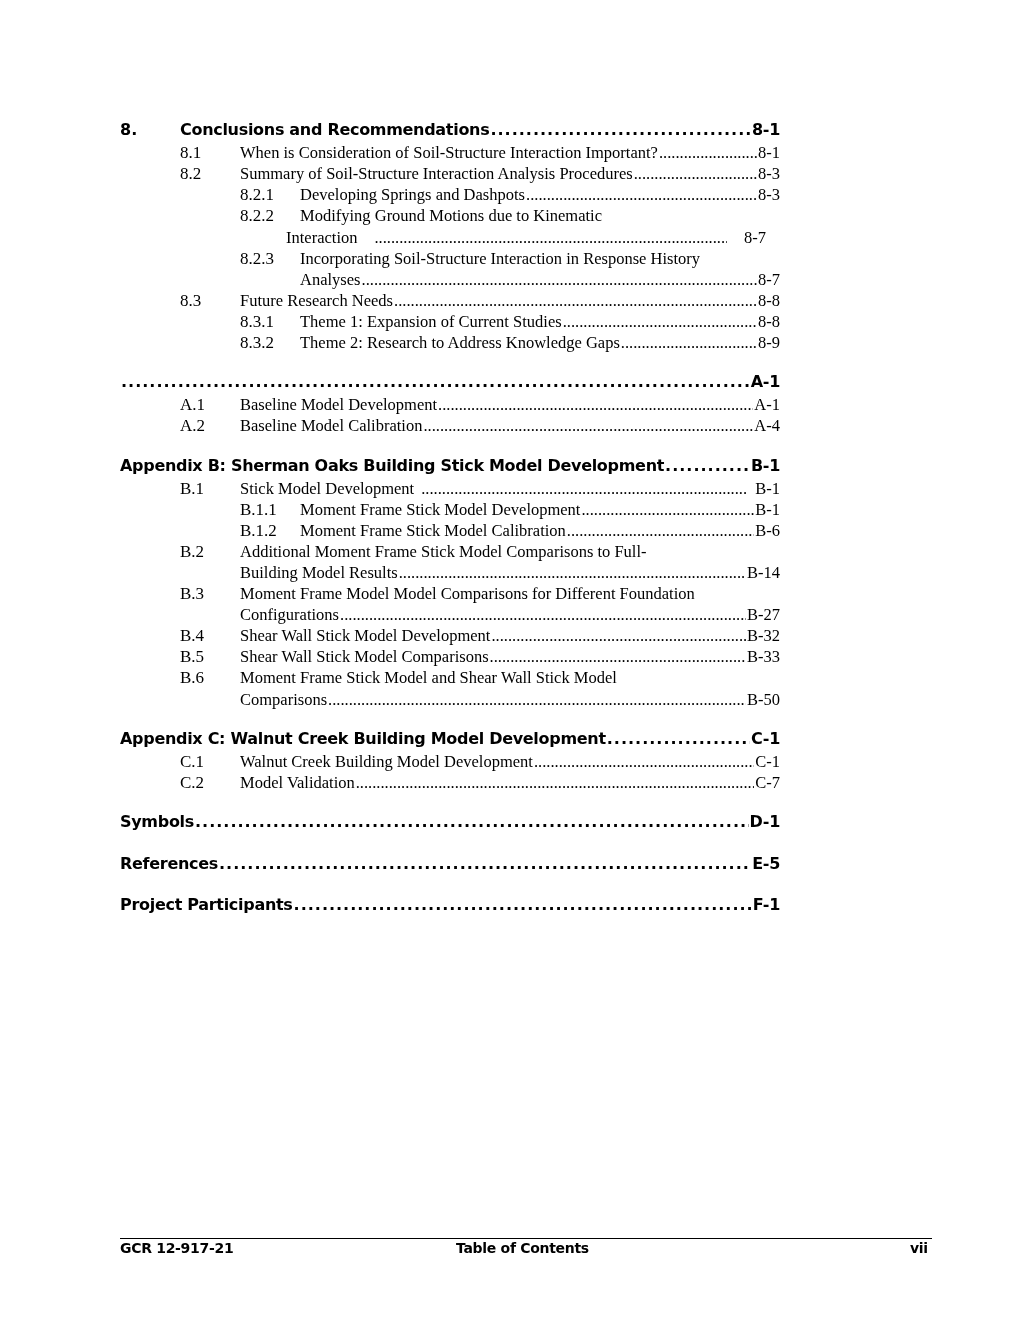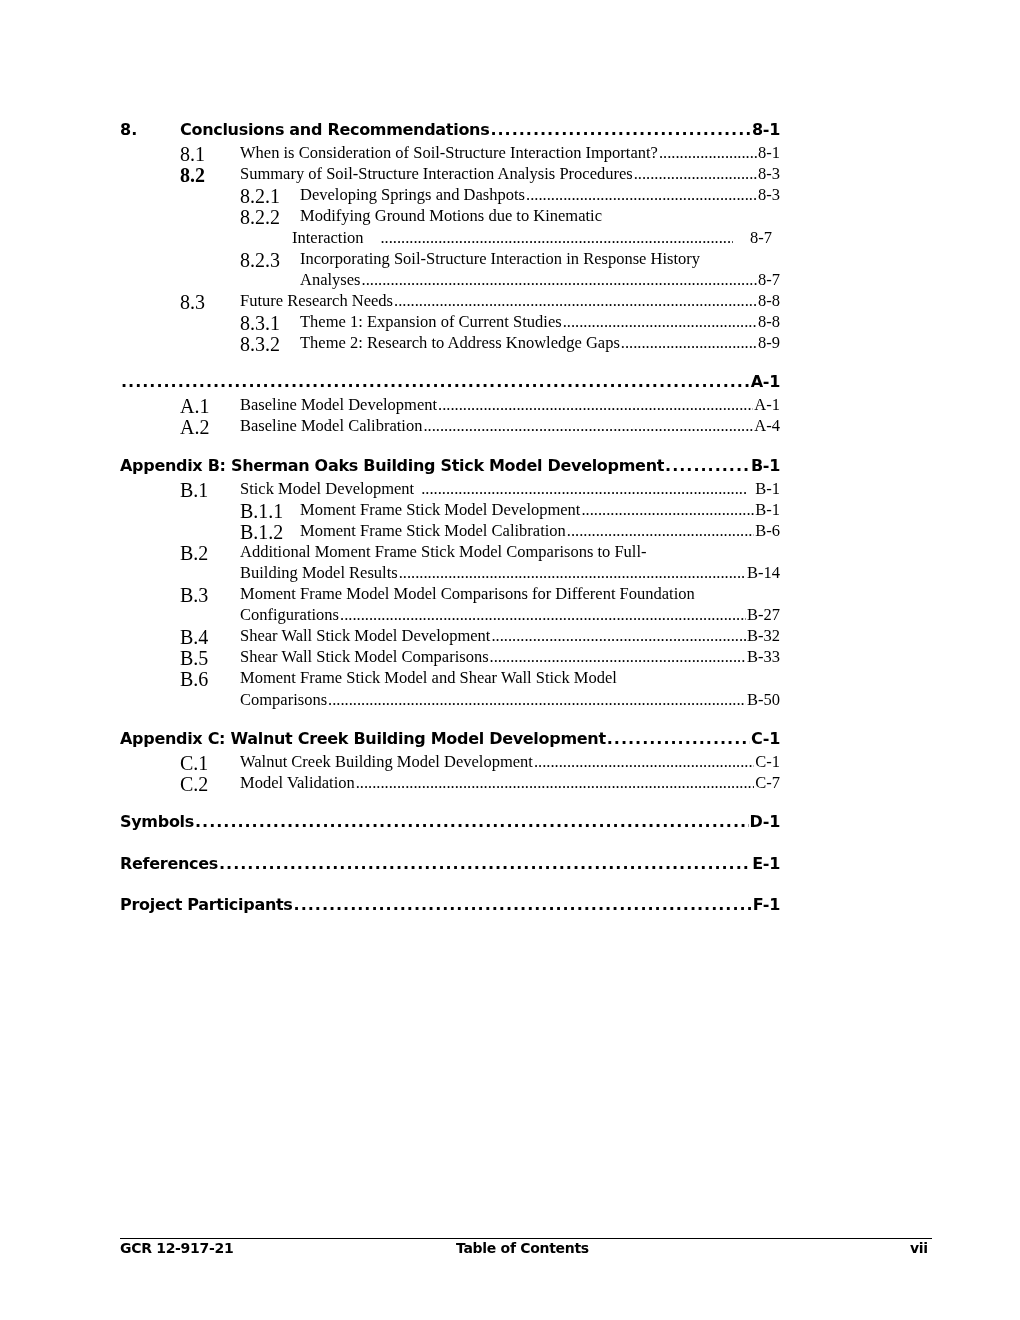"8.1" .num { font-size: 20px -> 17px }
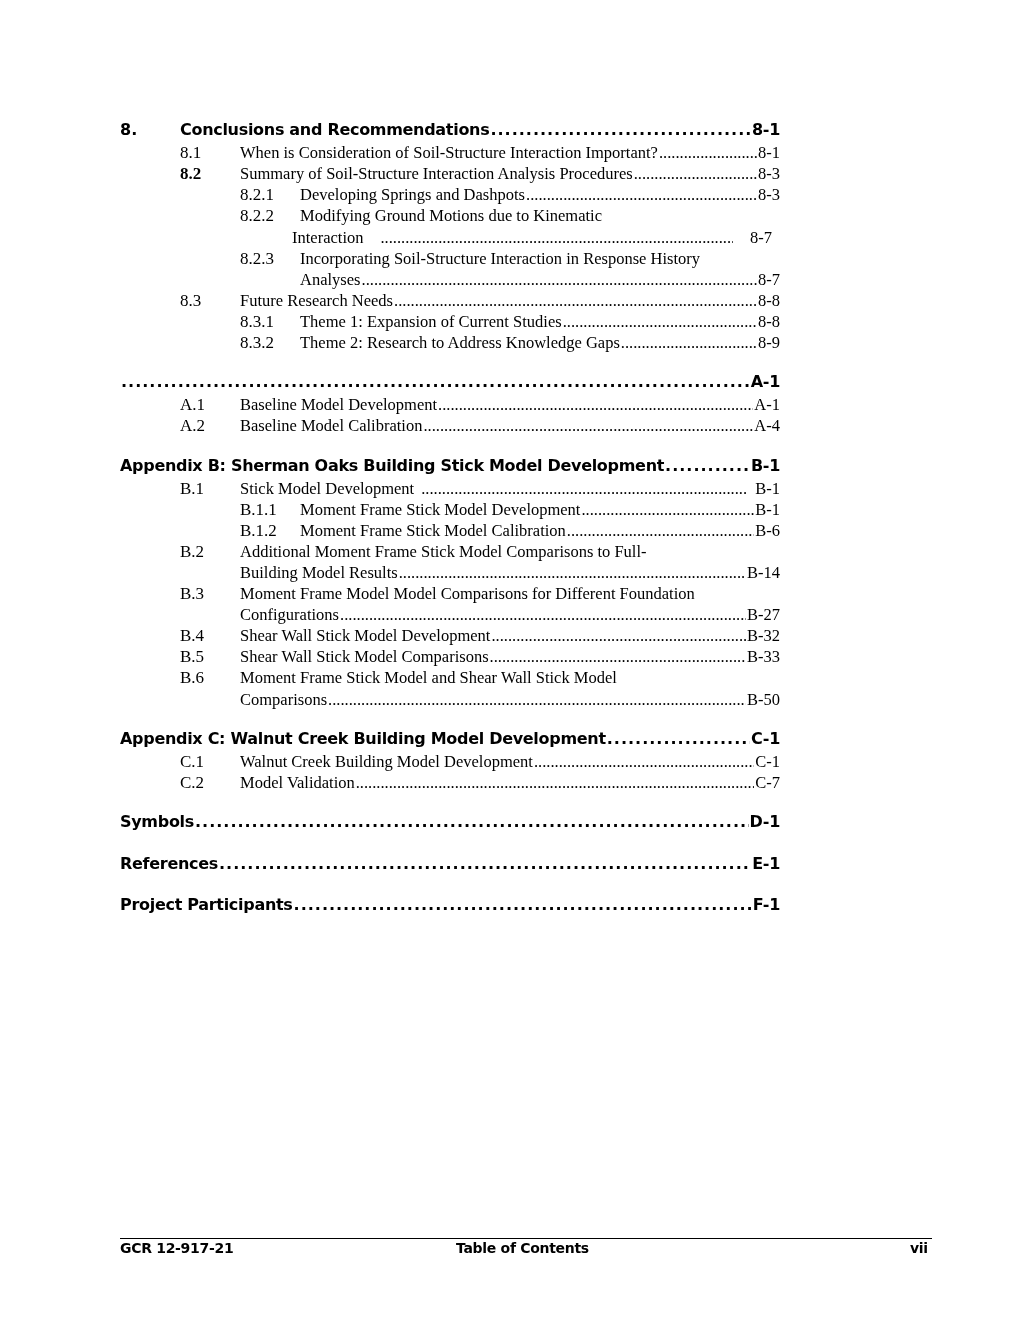"8.2" span.num { font-weight: bold -> none }
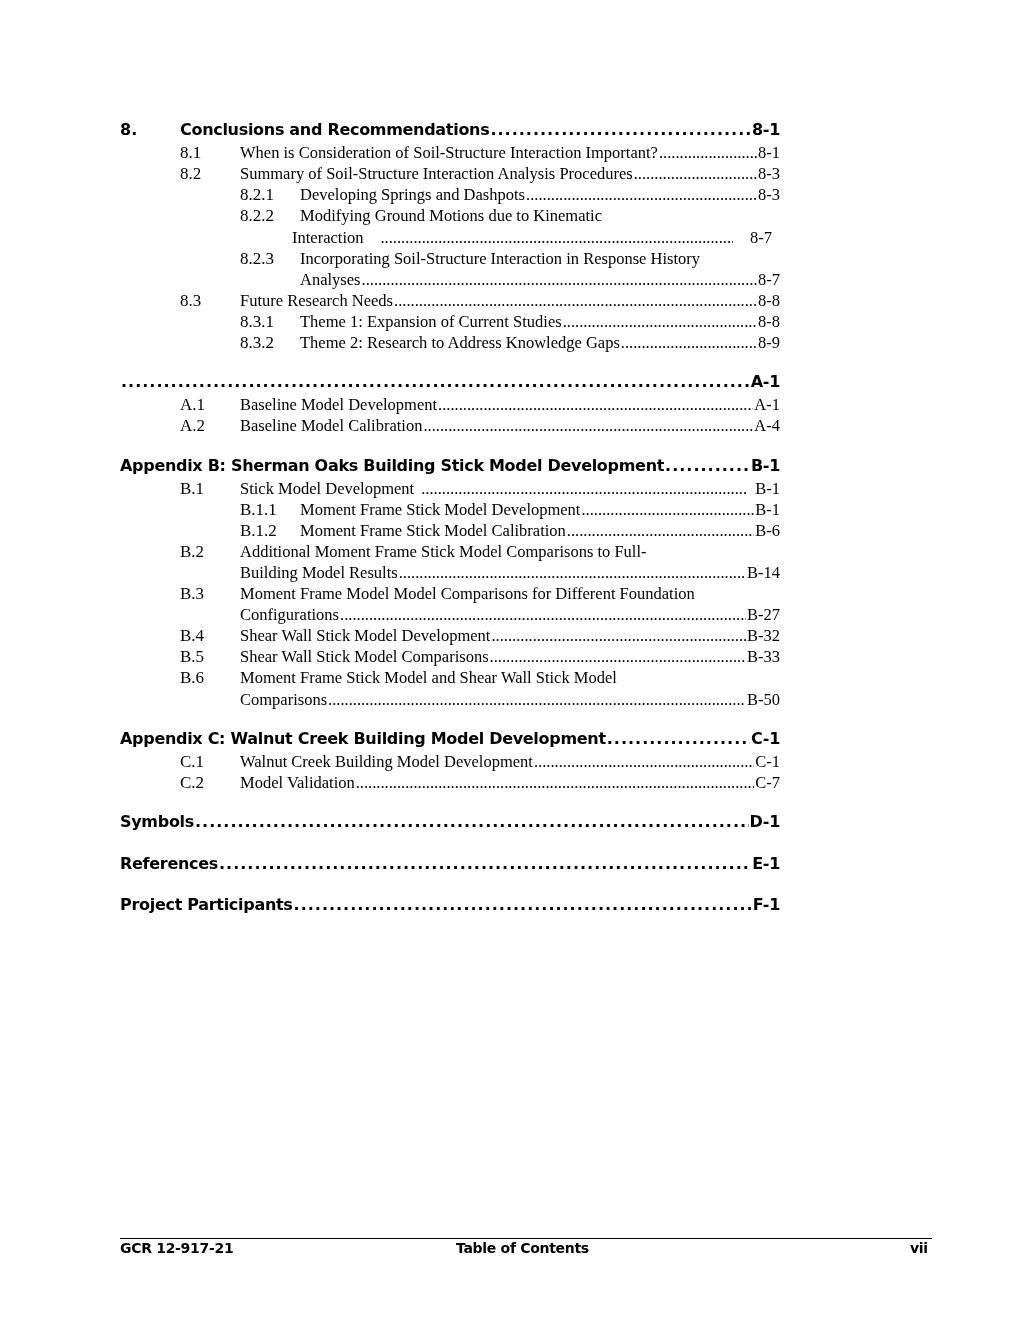"Interaction" div.row { left: 292px -> 286px }
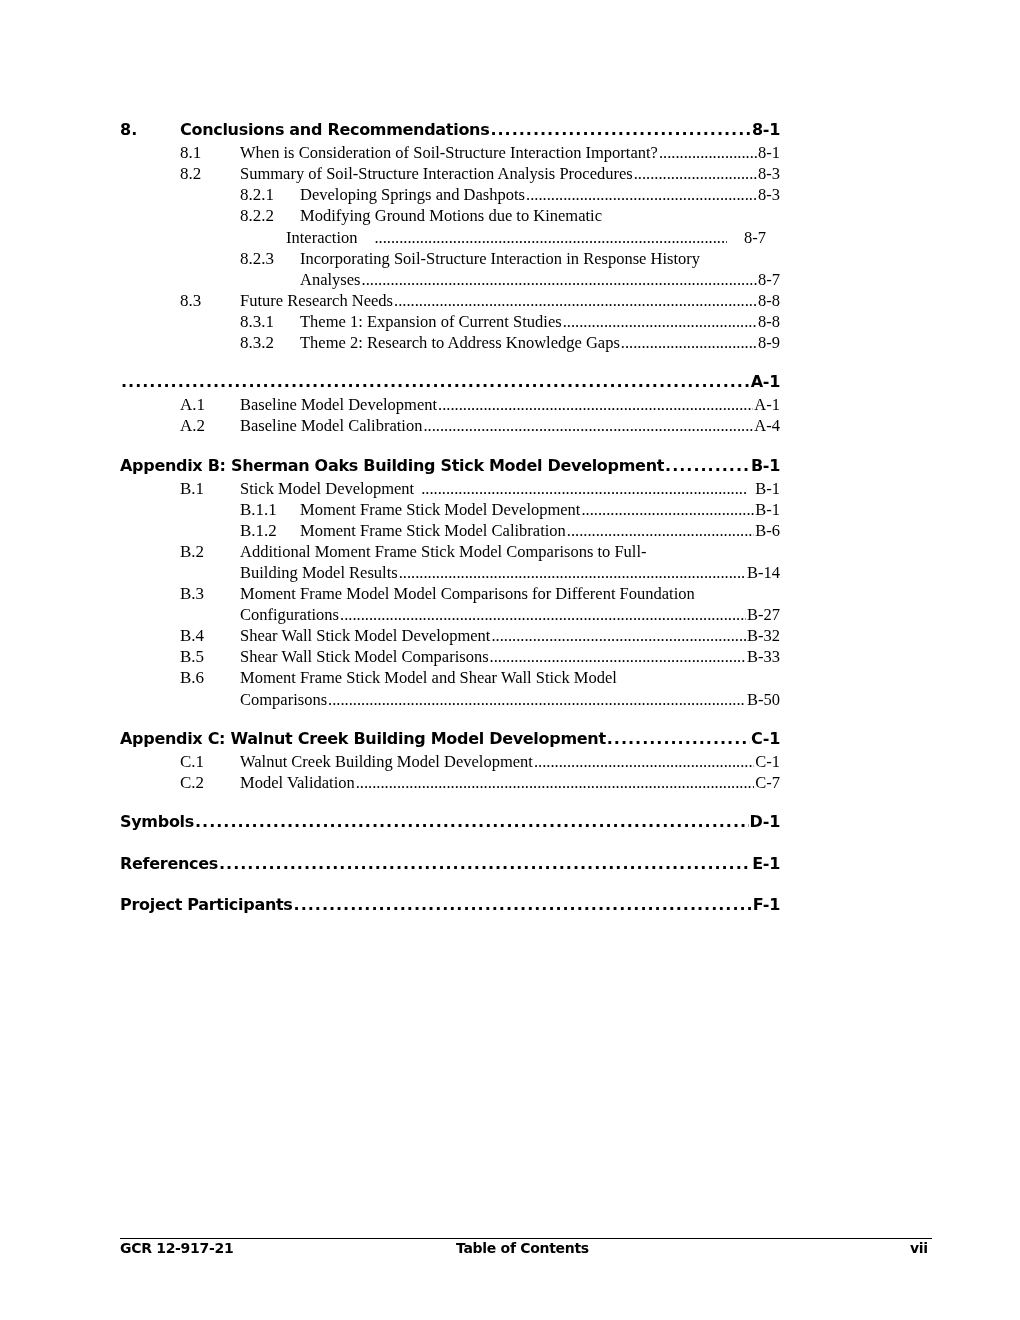"E-1" span.page-num { text: E-1 -> E-5 }
